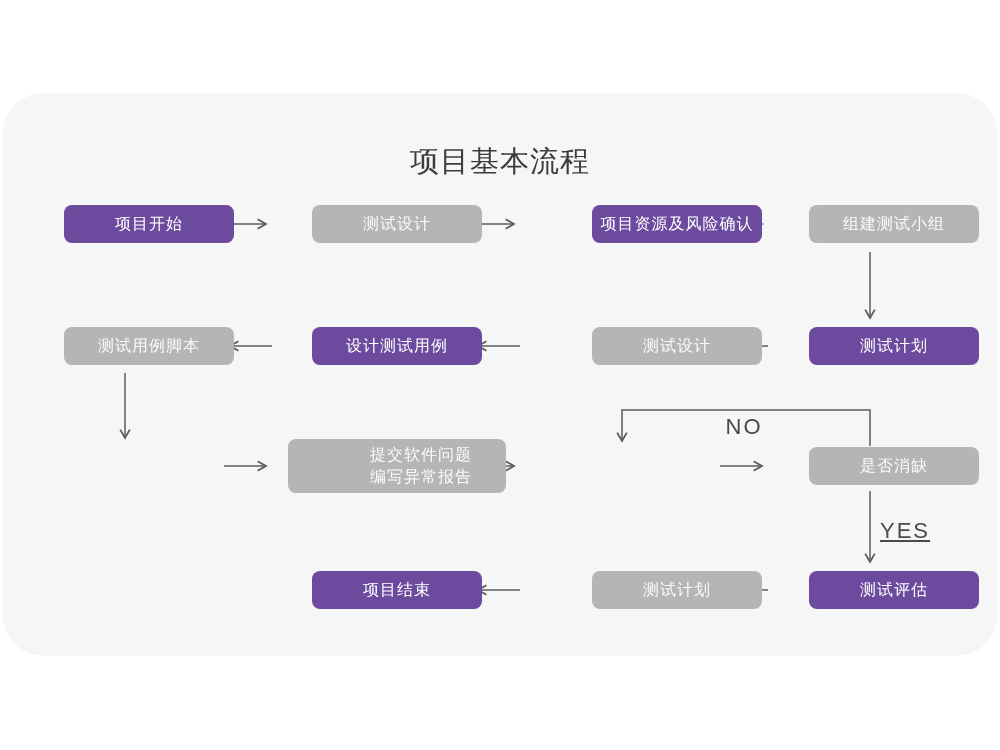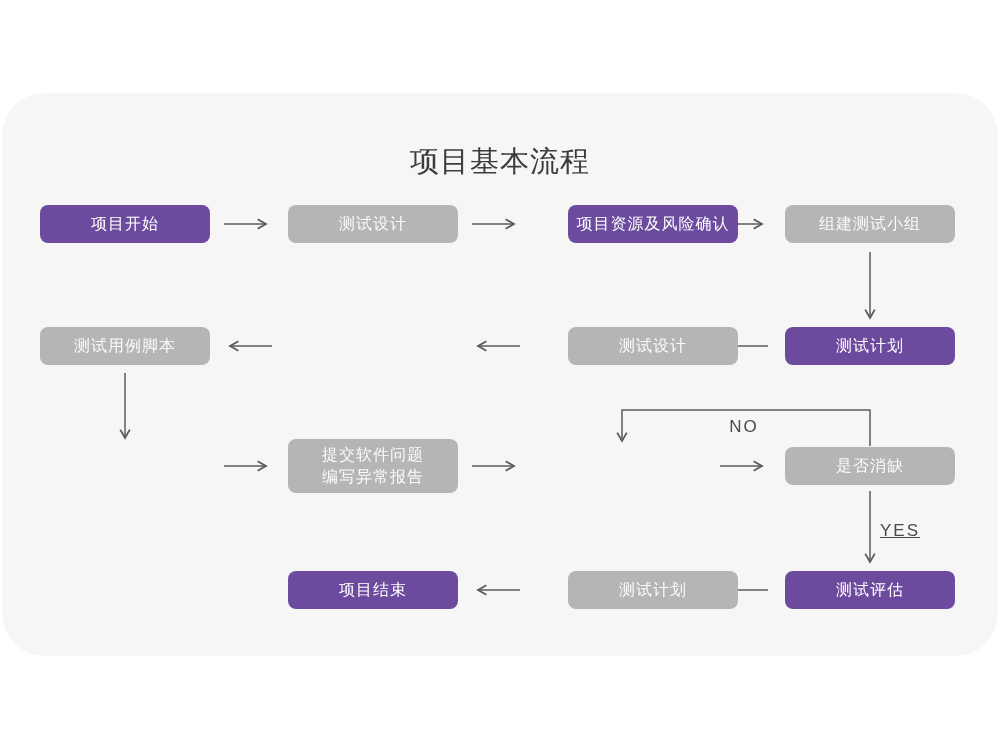"项目开始" .node { margin-left: none -> 24px }
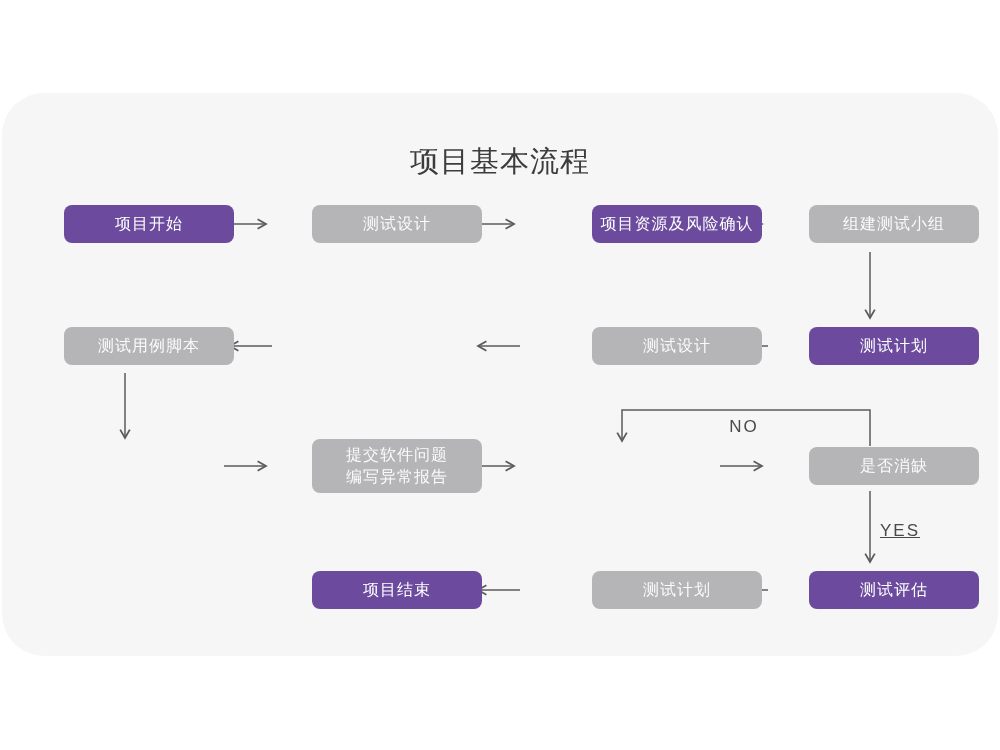"设计测试用例" div.node { html: none -> <div>设计测试用例</div> }
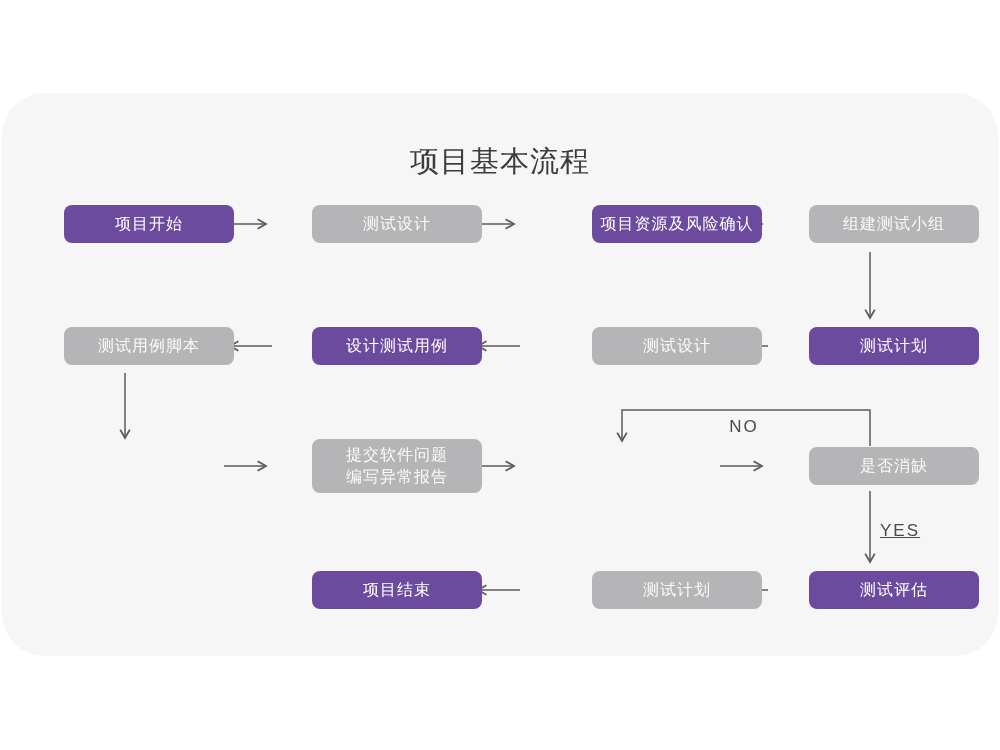"NO" .edge-label { font-size: 17px -> 22px }
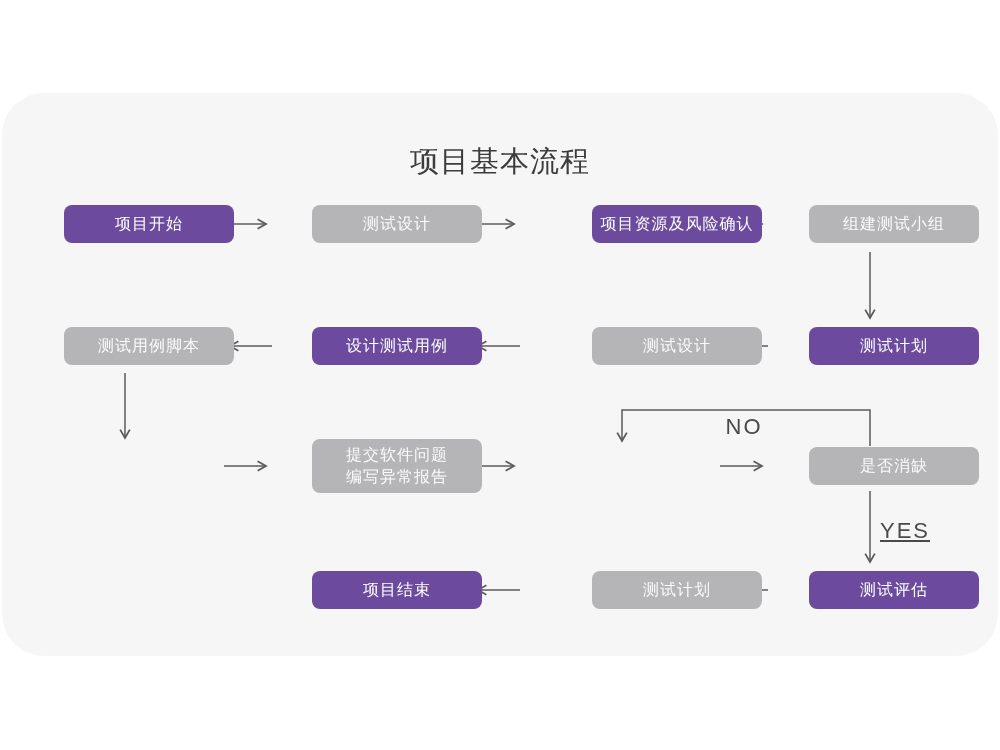"提交软件问题" .node.tall { padding-left: none -> 48px }
